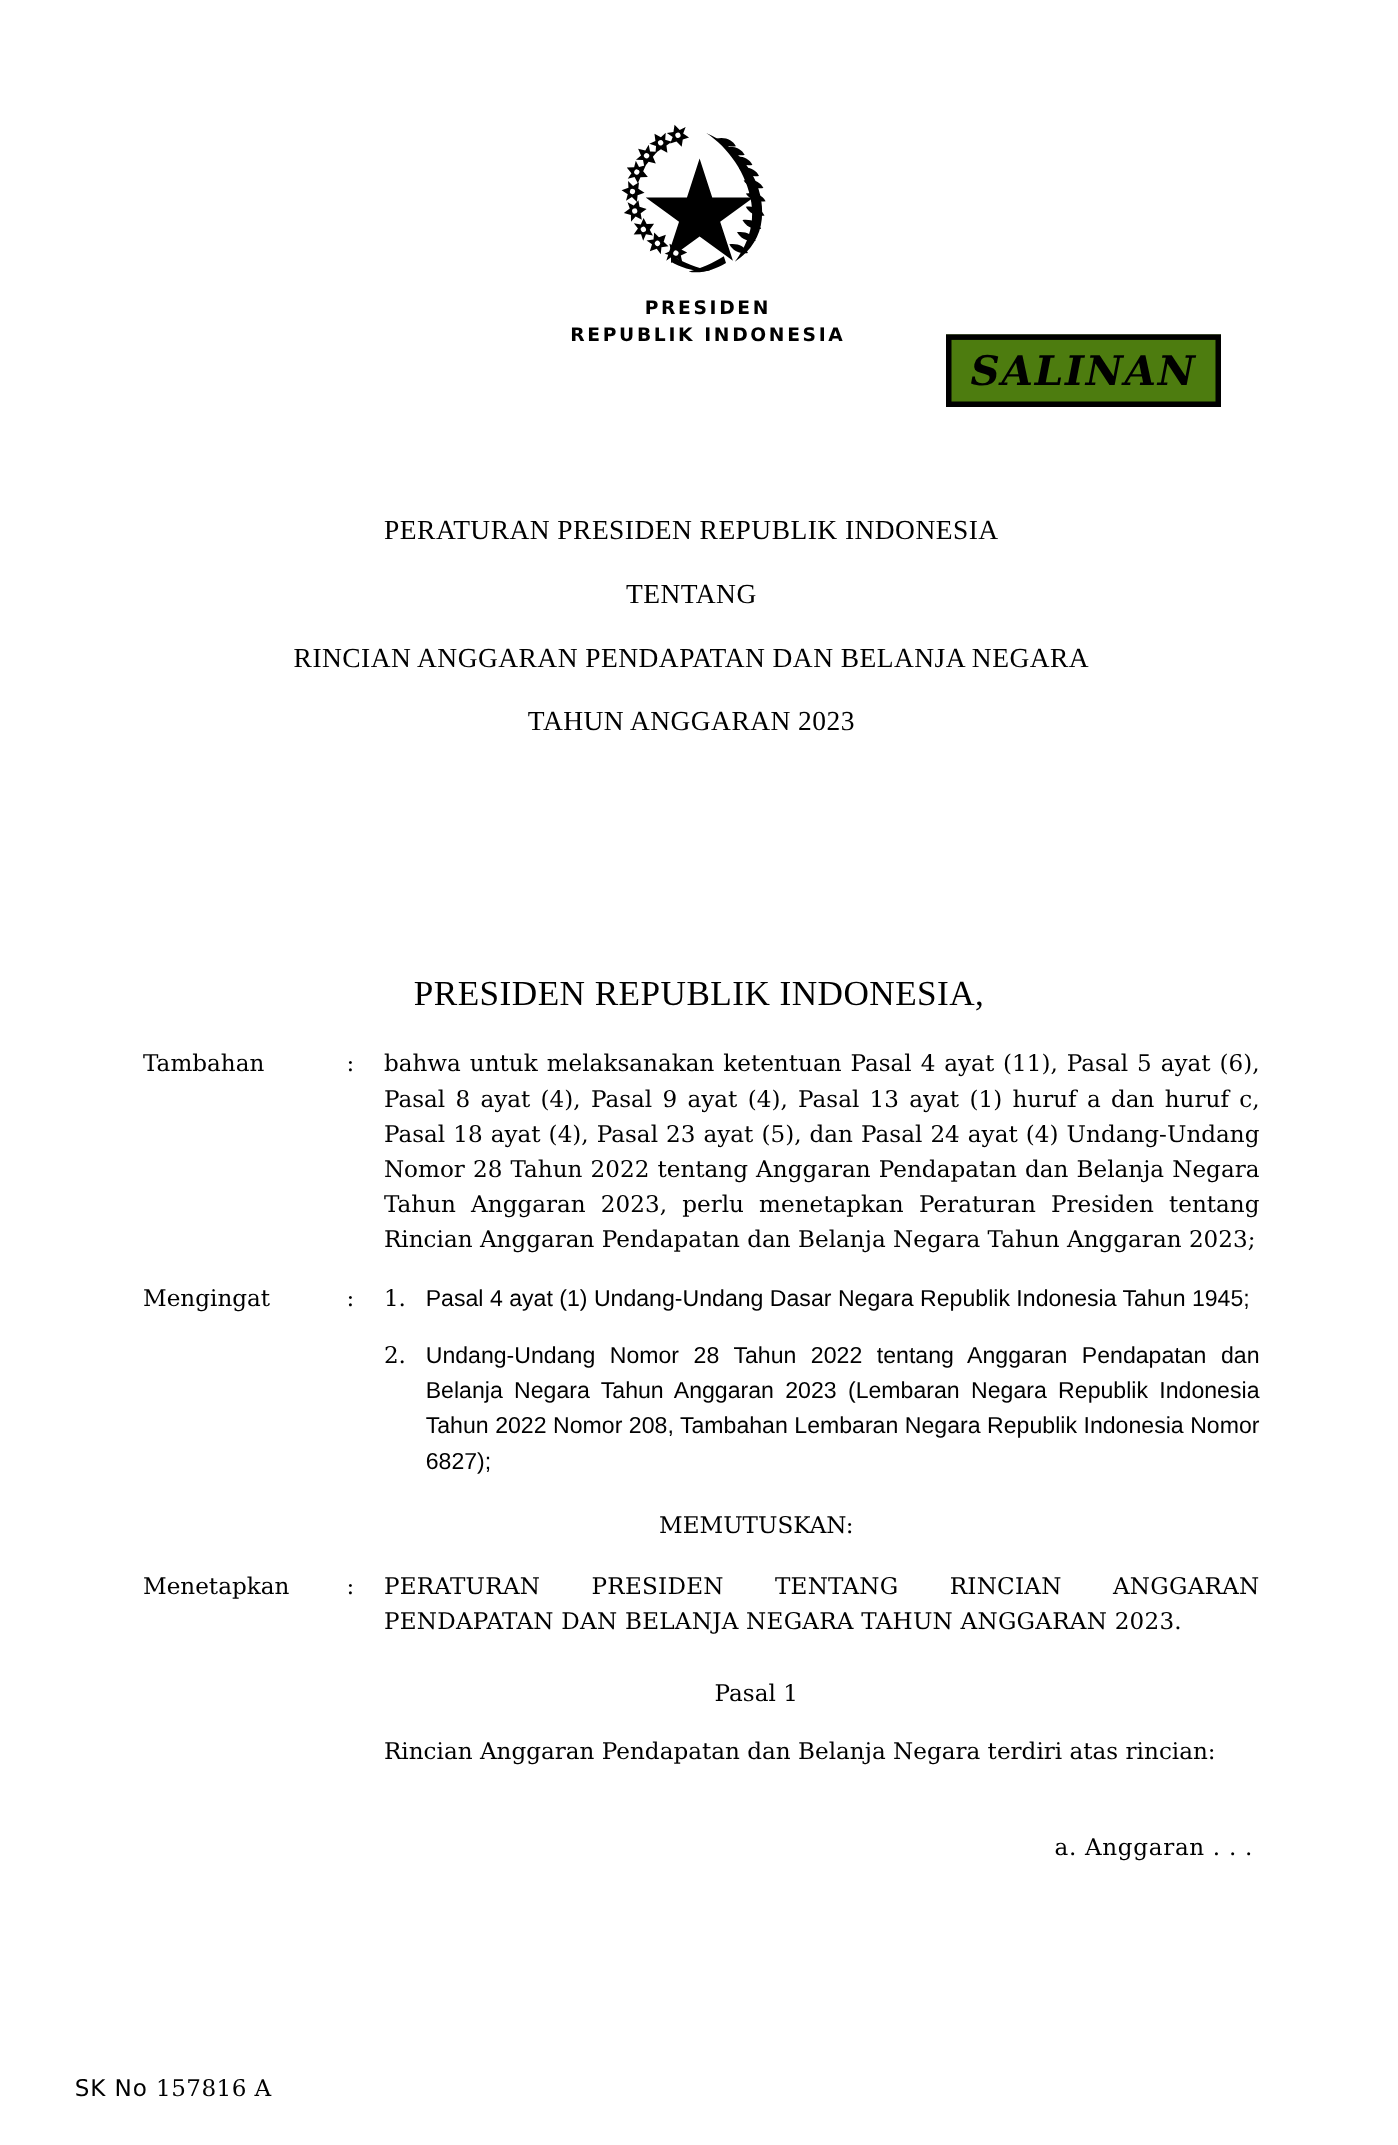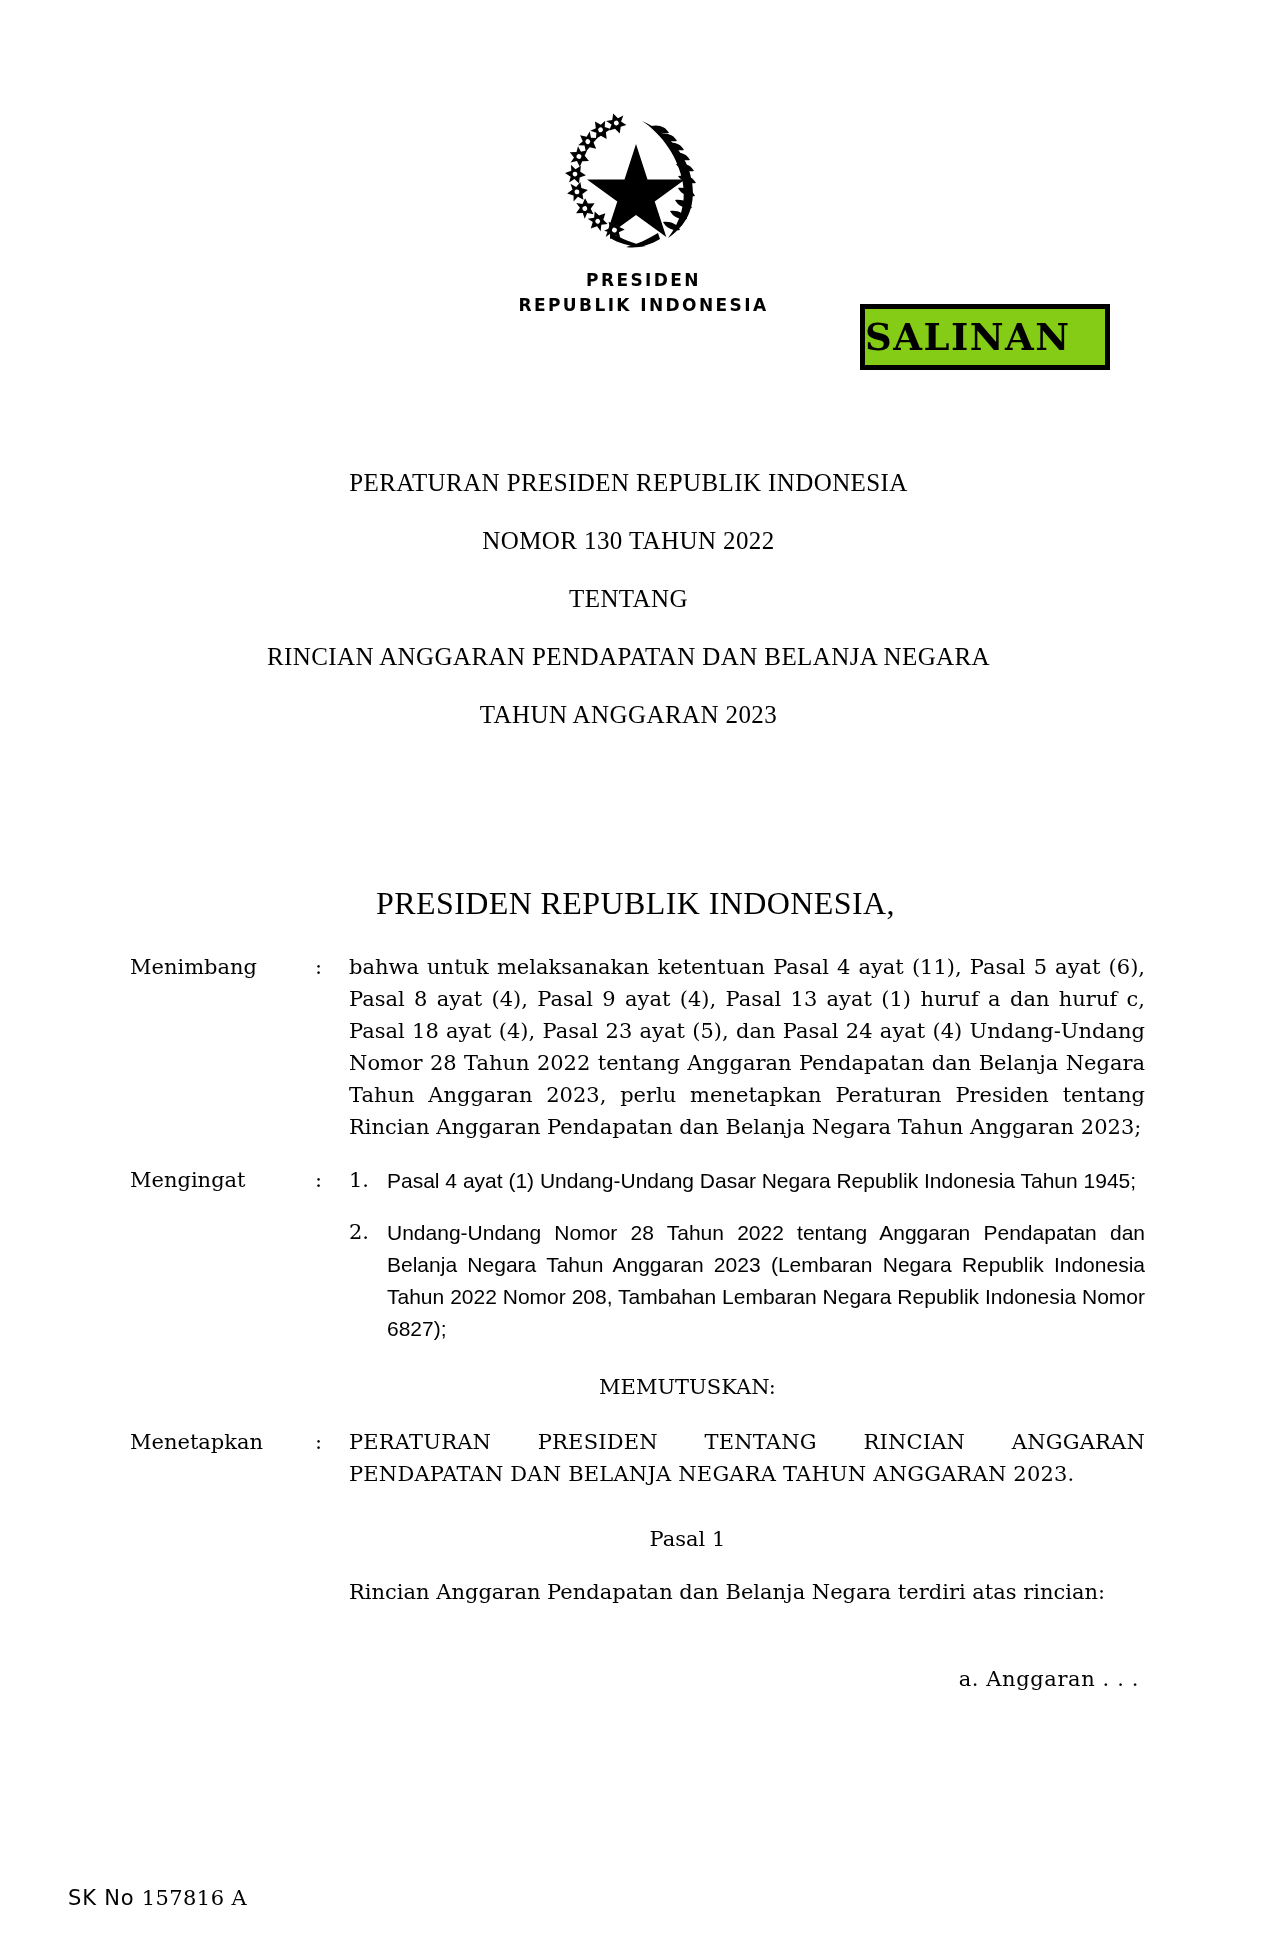"SALINAN" .salinan-box { background: #84cc16 -> #4d7c0f; font-style: none -> italic; justify-content: flex-start -> center }
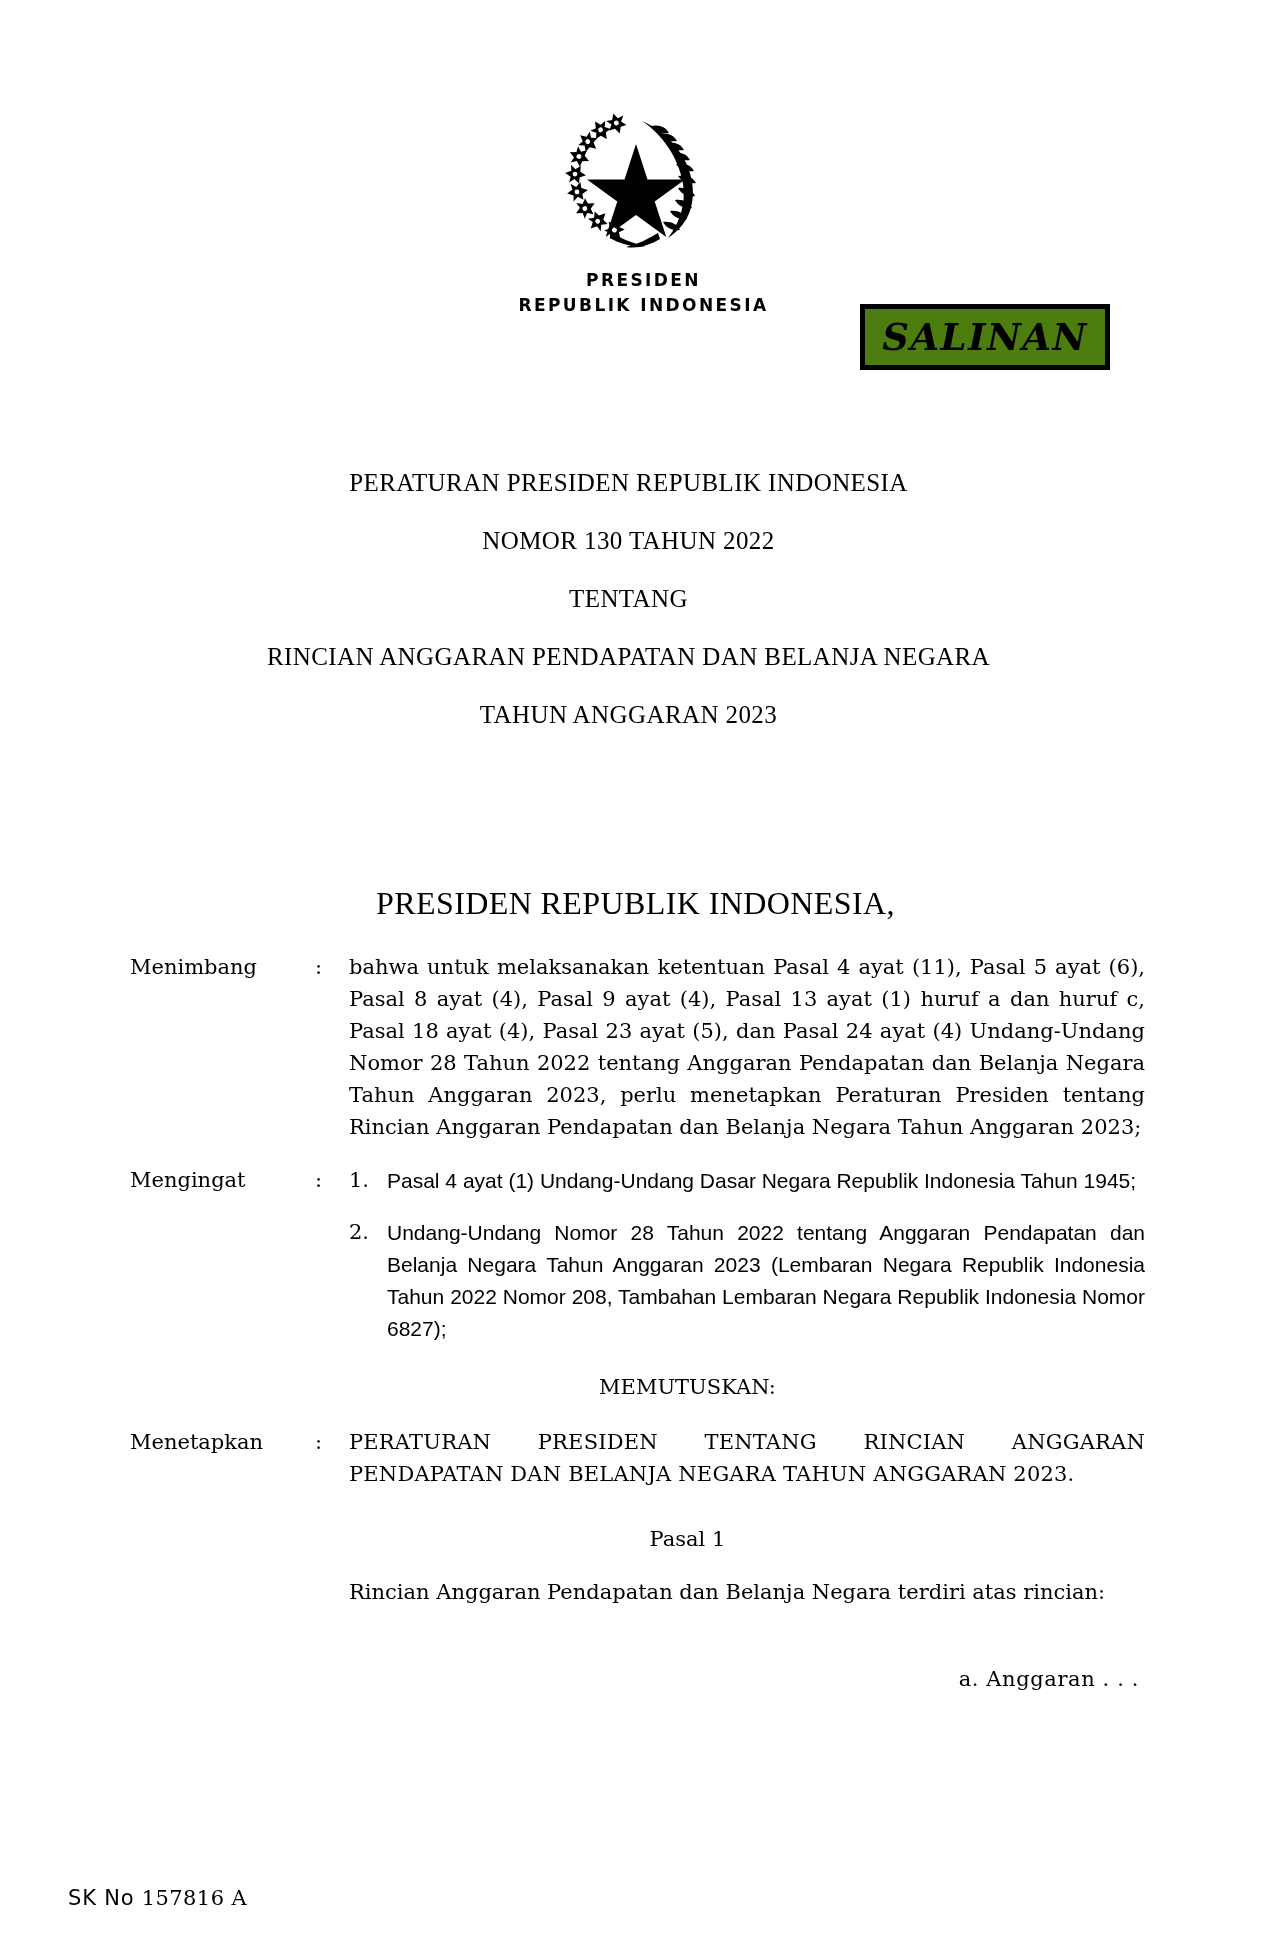"NOMOR 130 TAHUN 2022" div.tline { html: <div>NOMOR 130 TAHUN 2022</div> -> none }
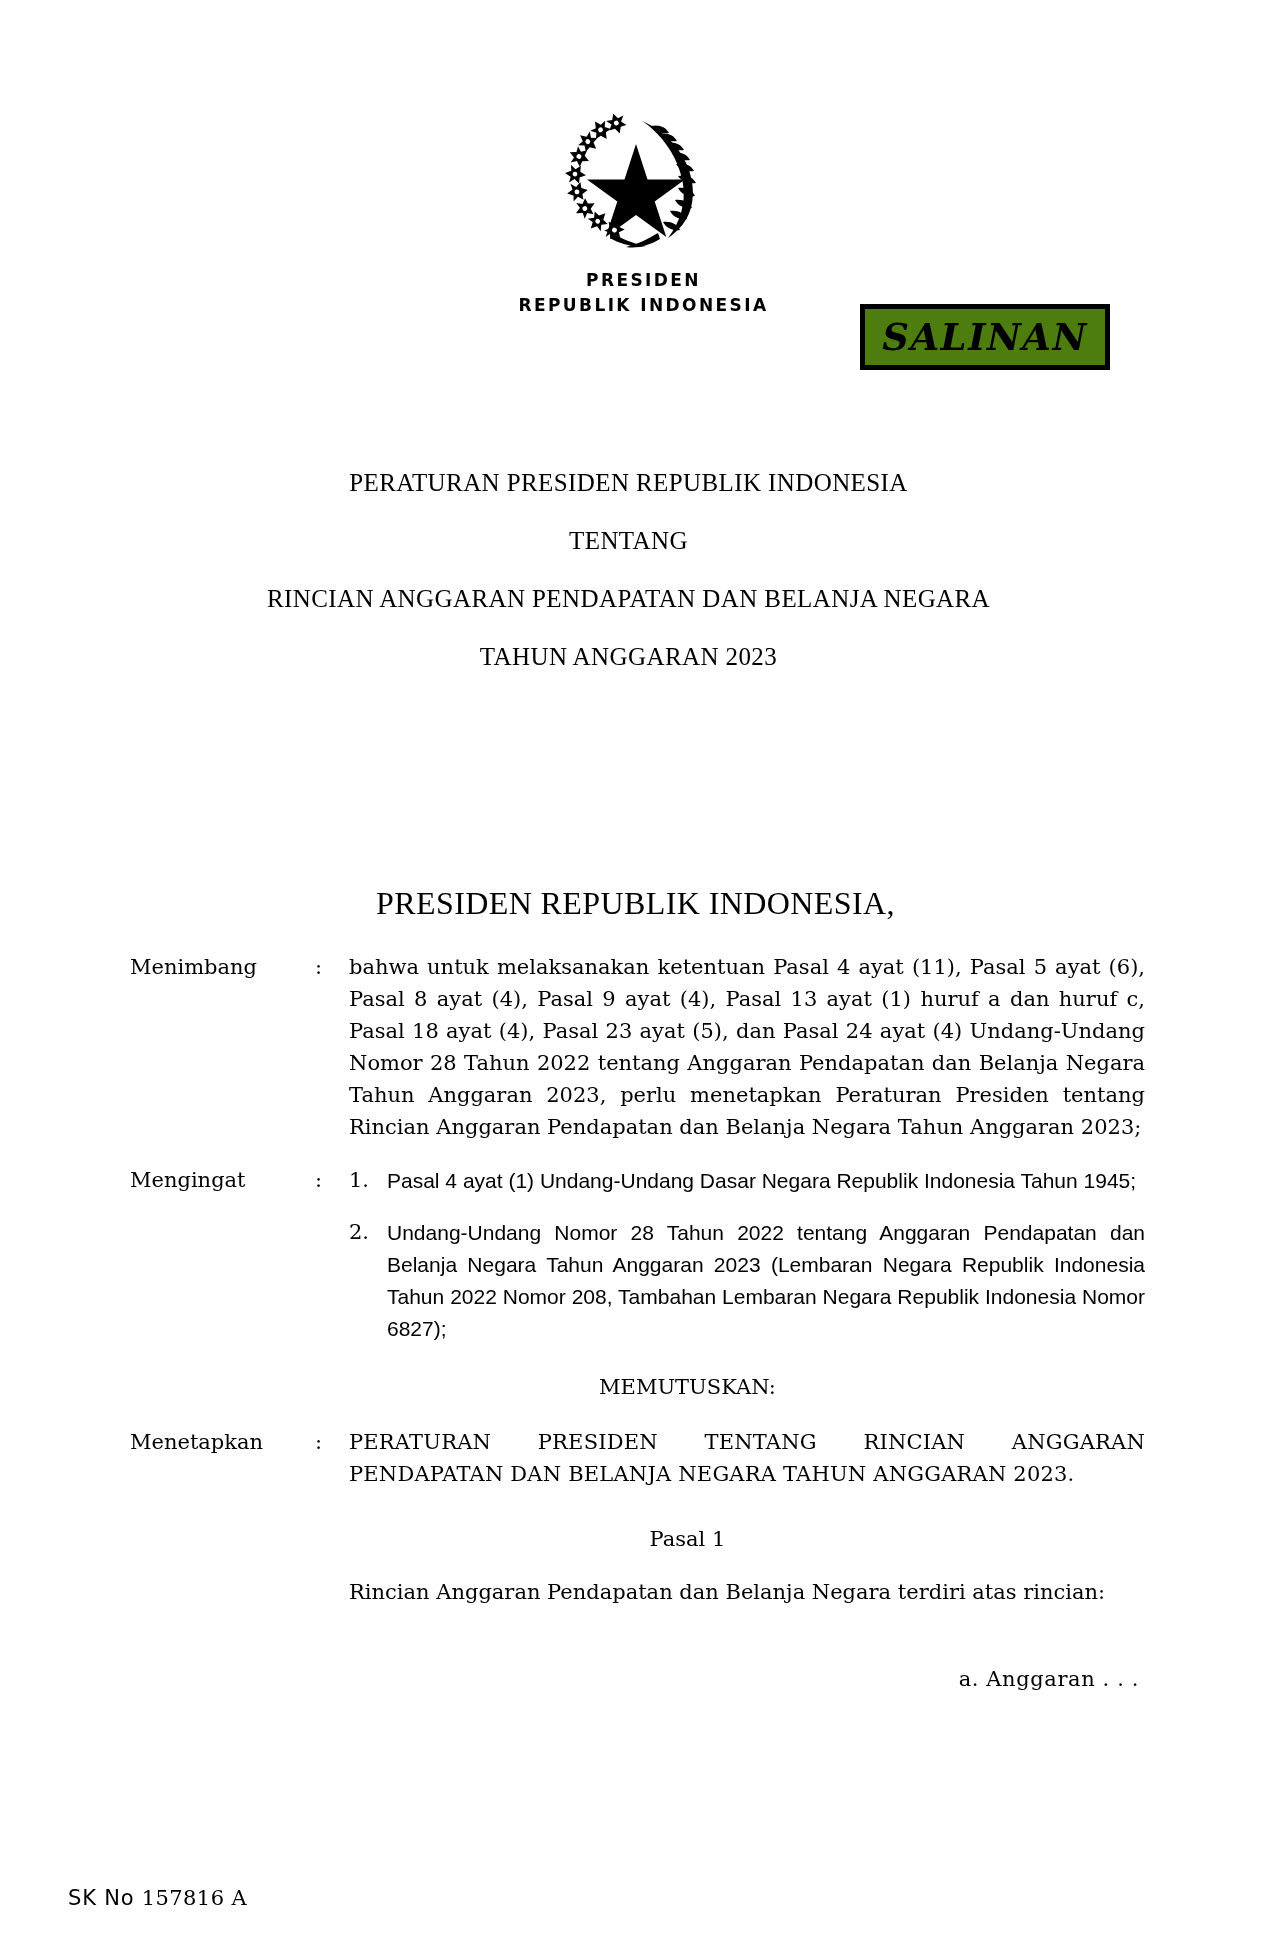"Menimbang" div.clause-label { text: Menimbang -> Tambahan }
